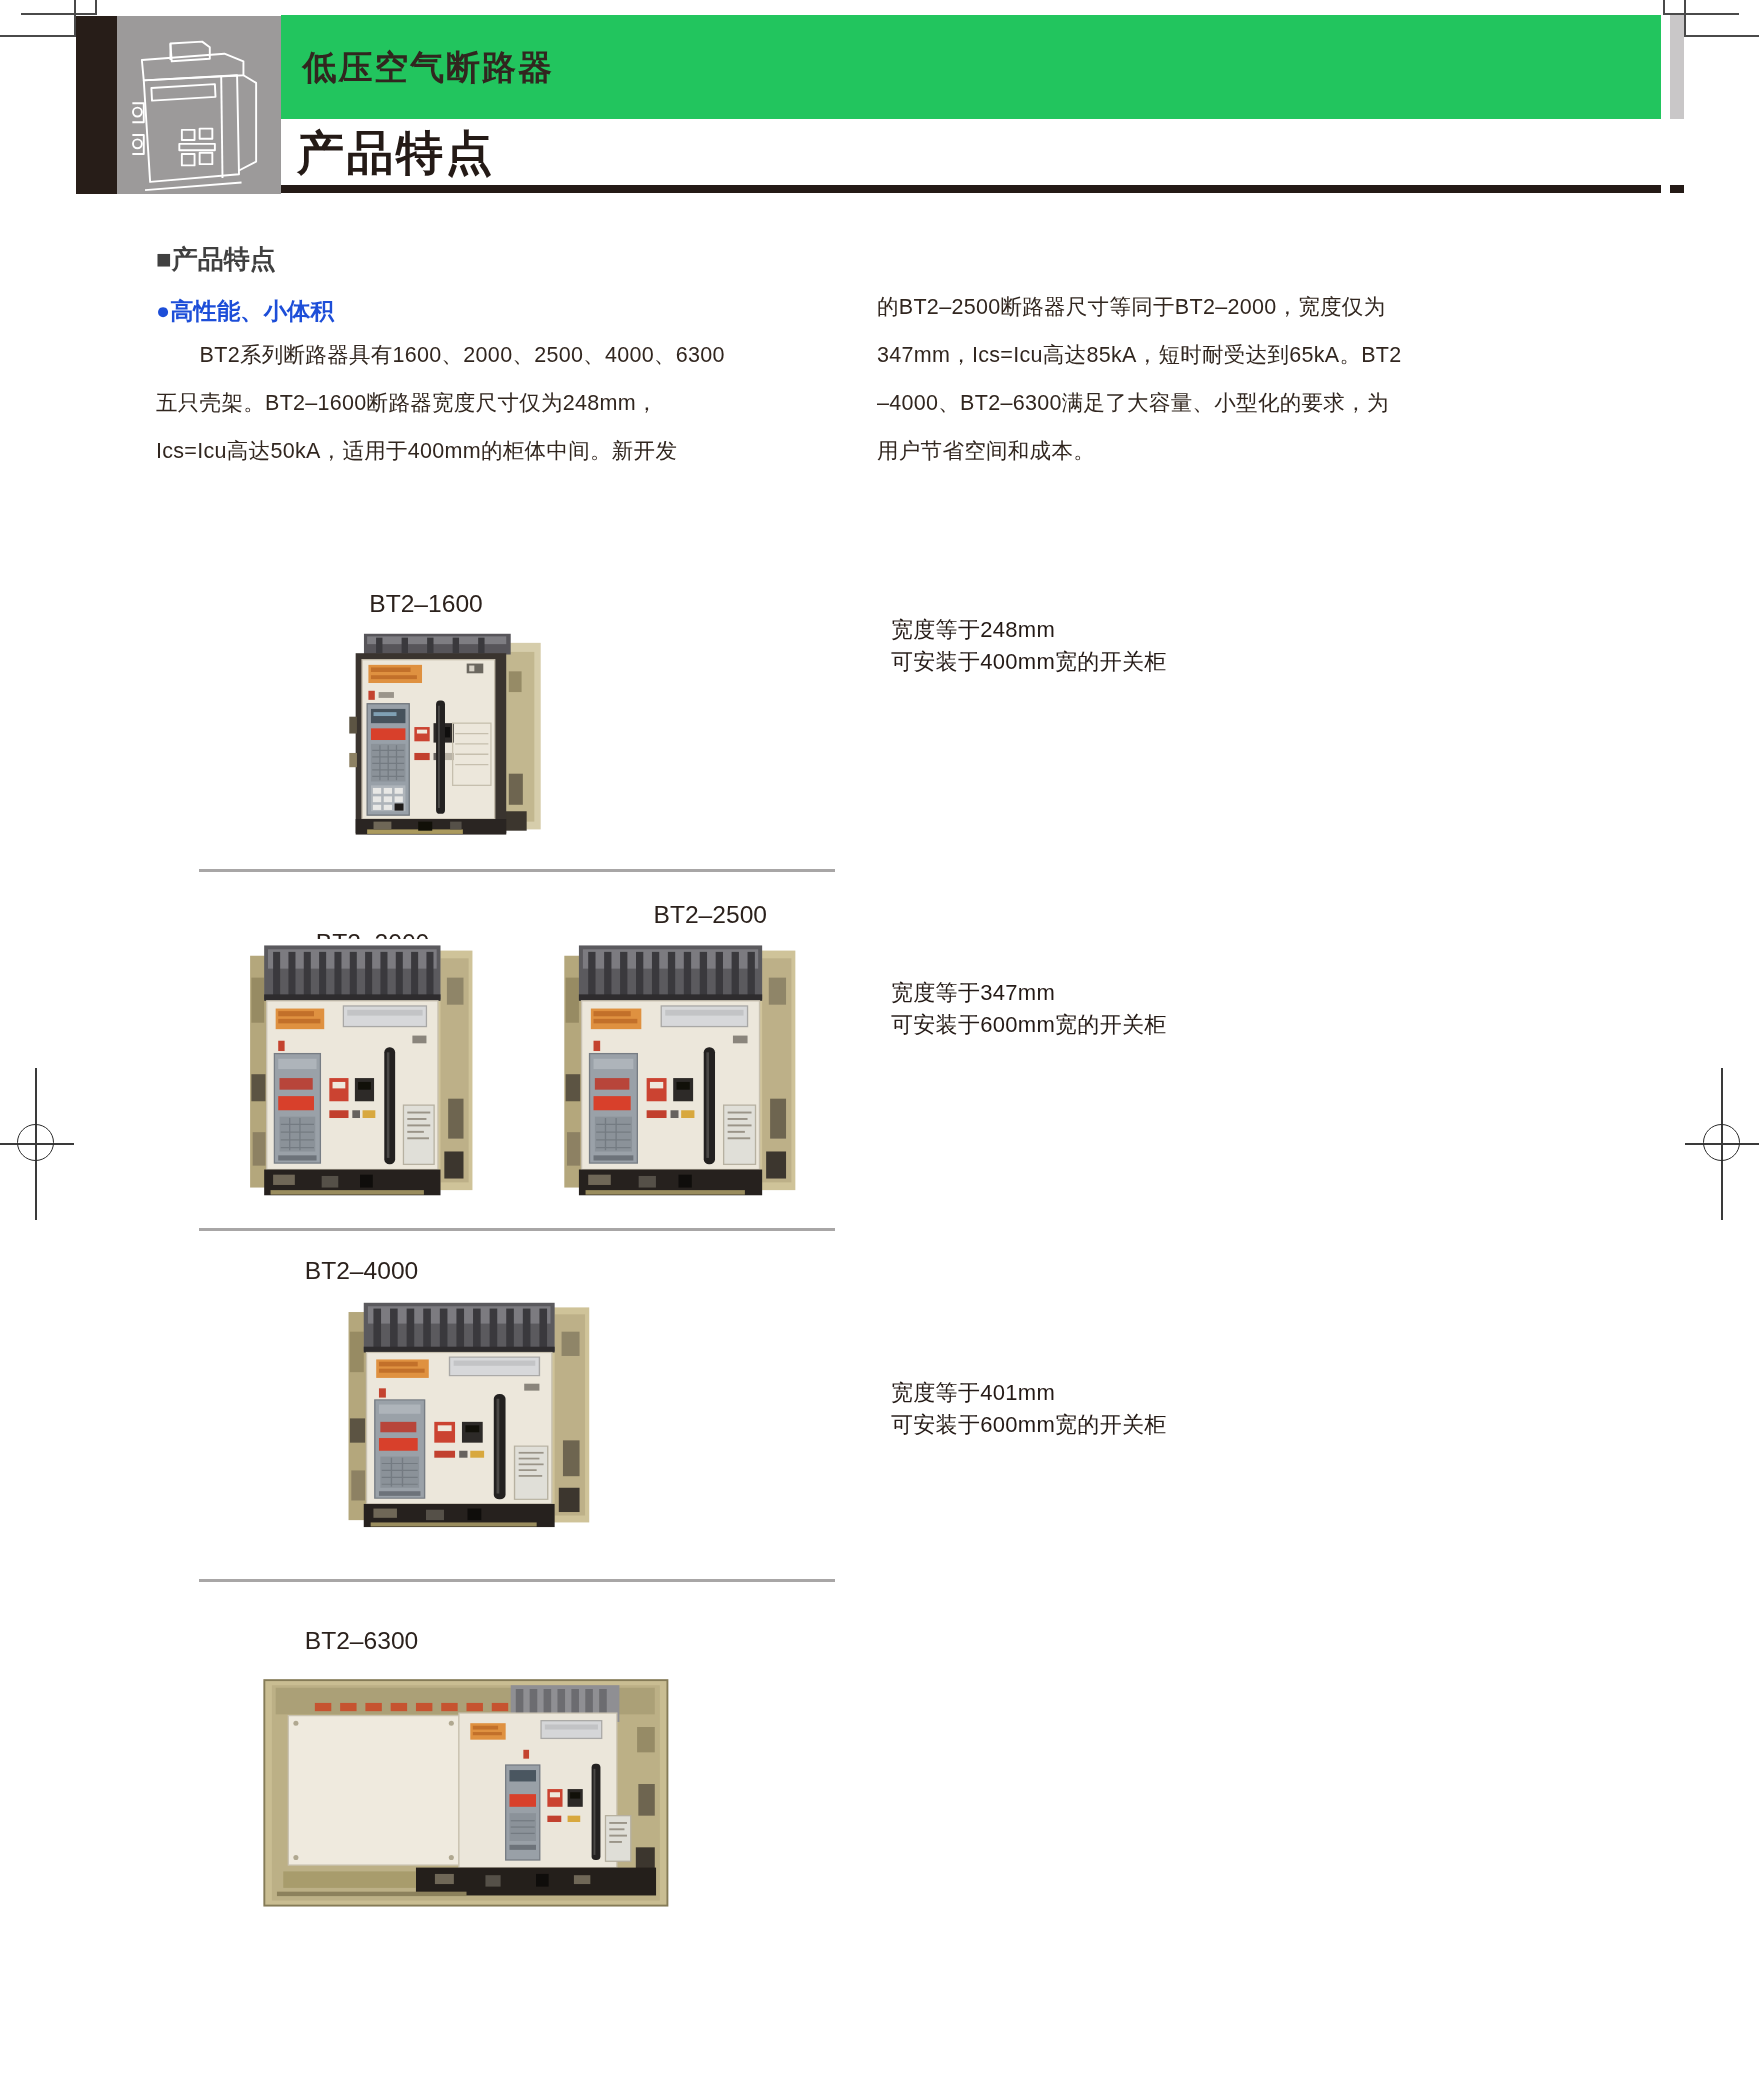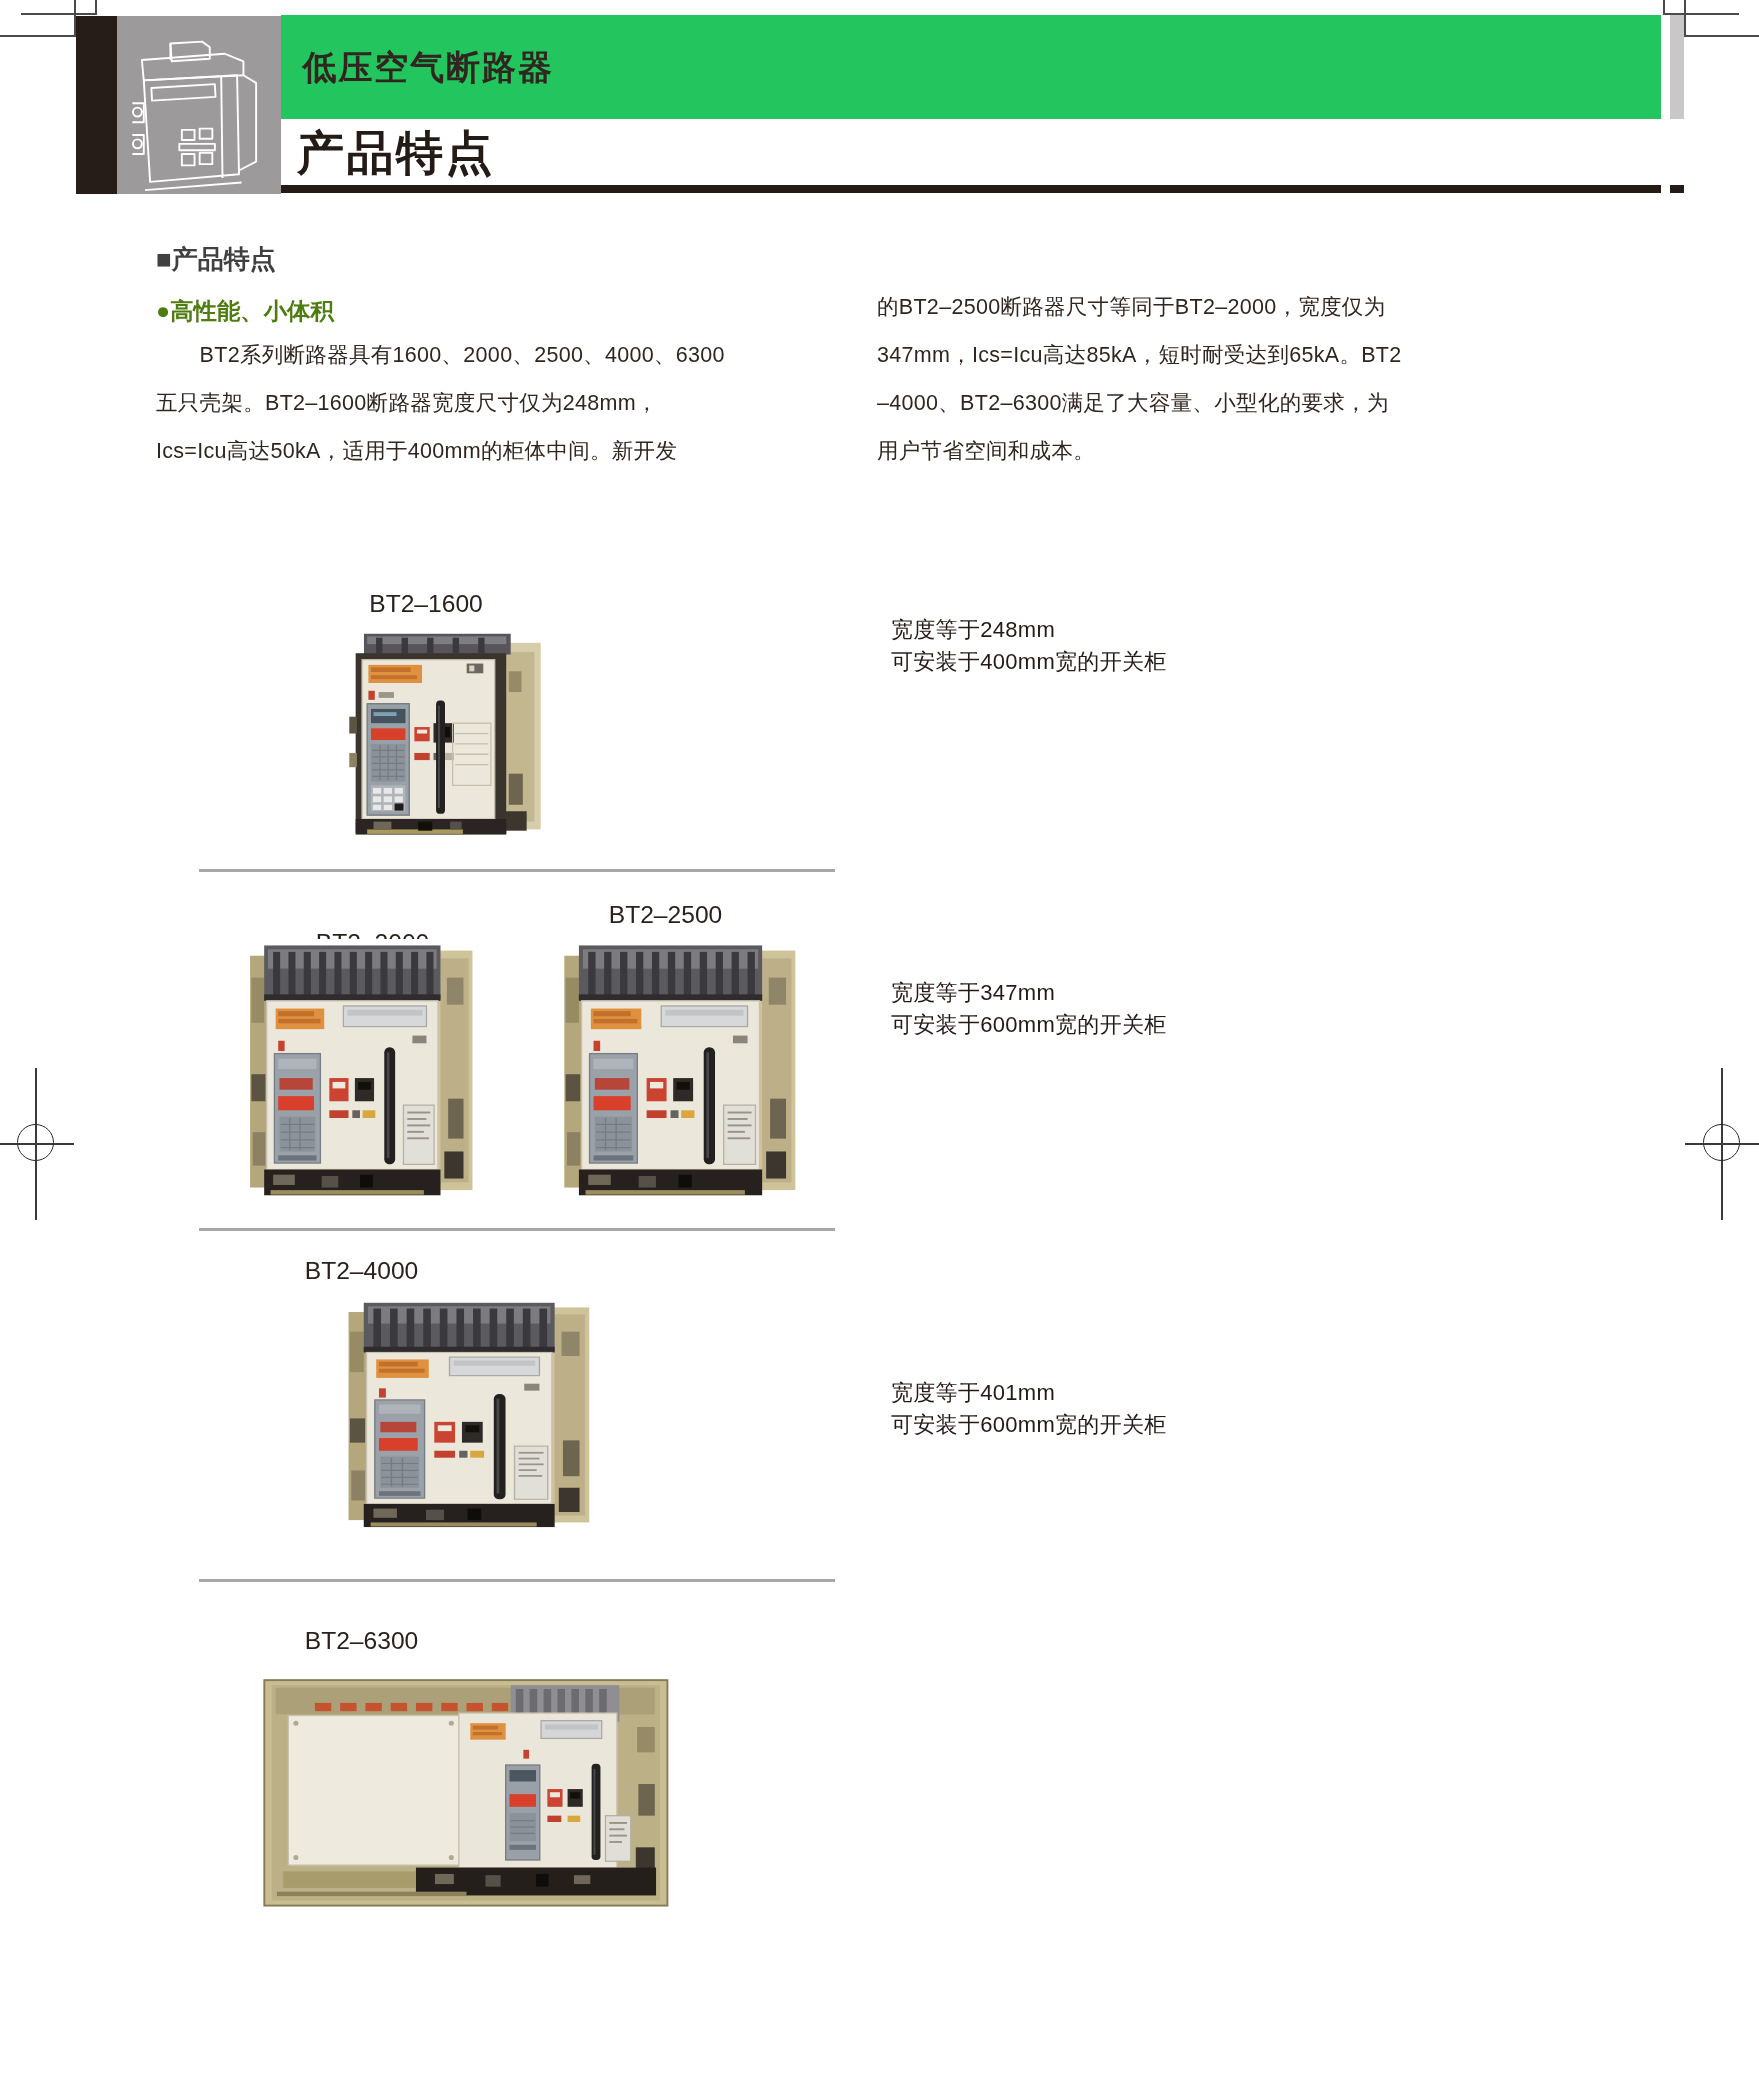"●高性能、小体积" .feat-heading { color: #4d7c0f -> #1d4ed8 }
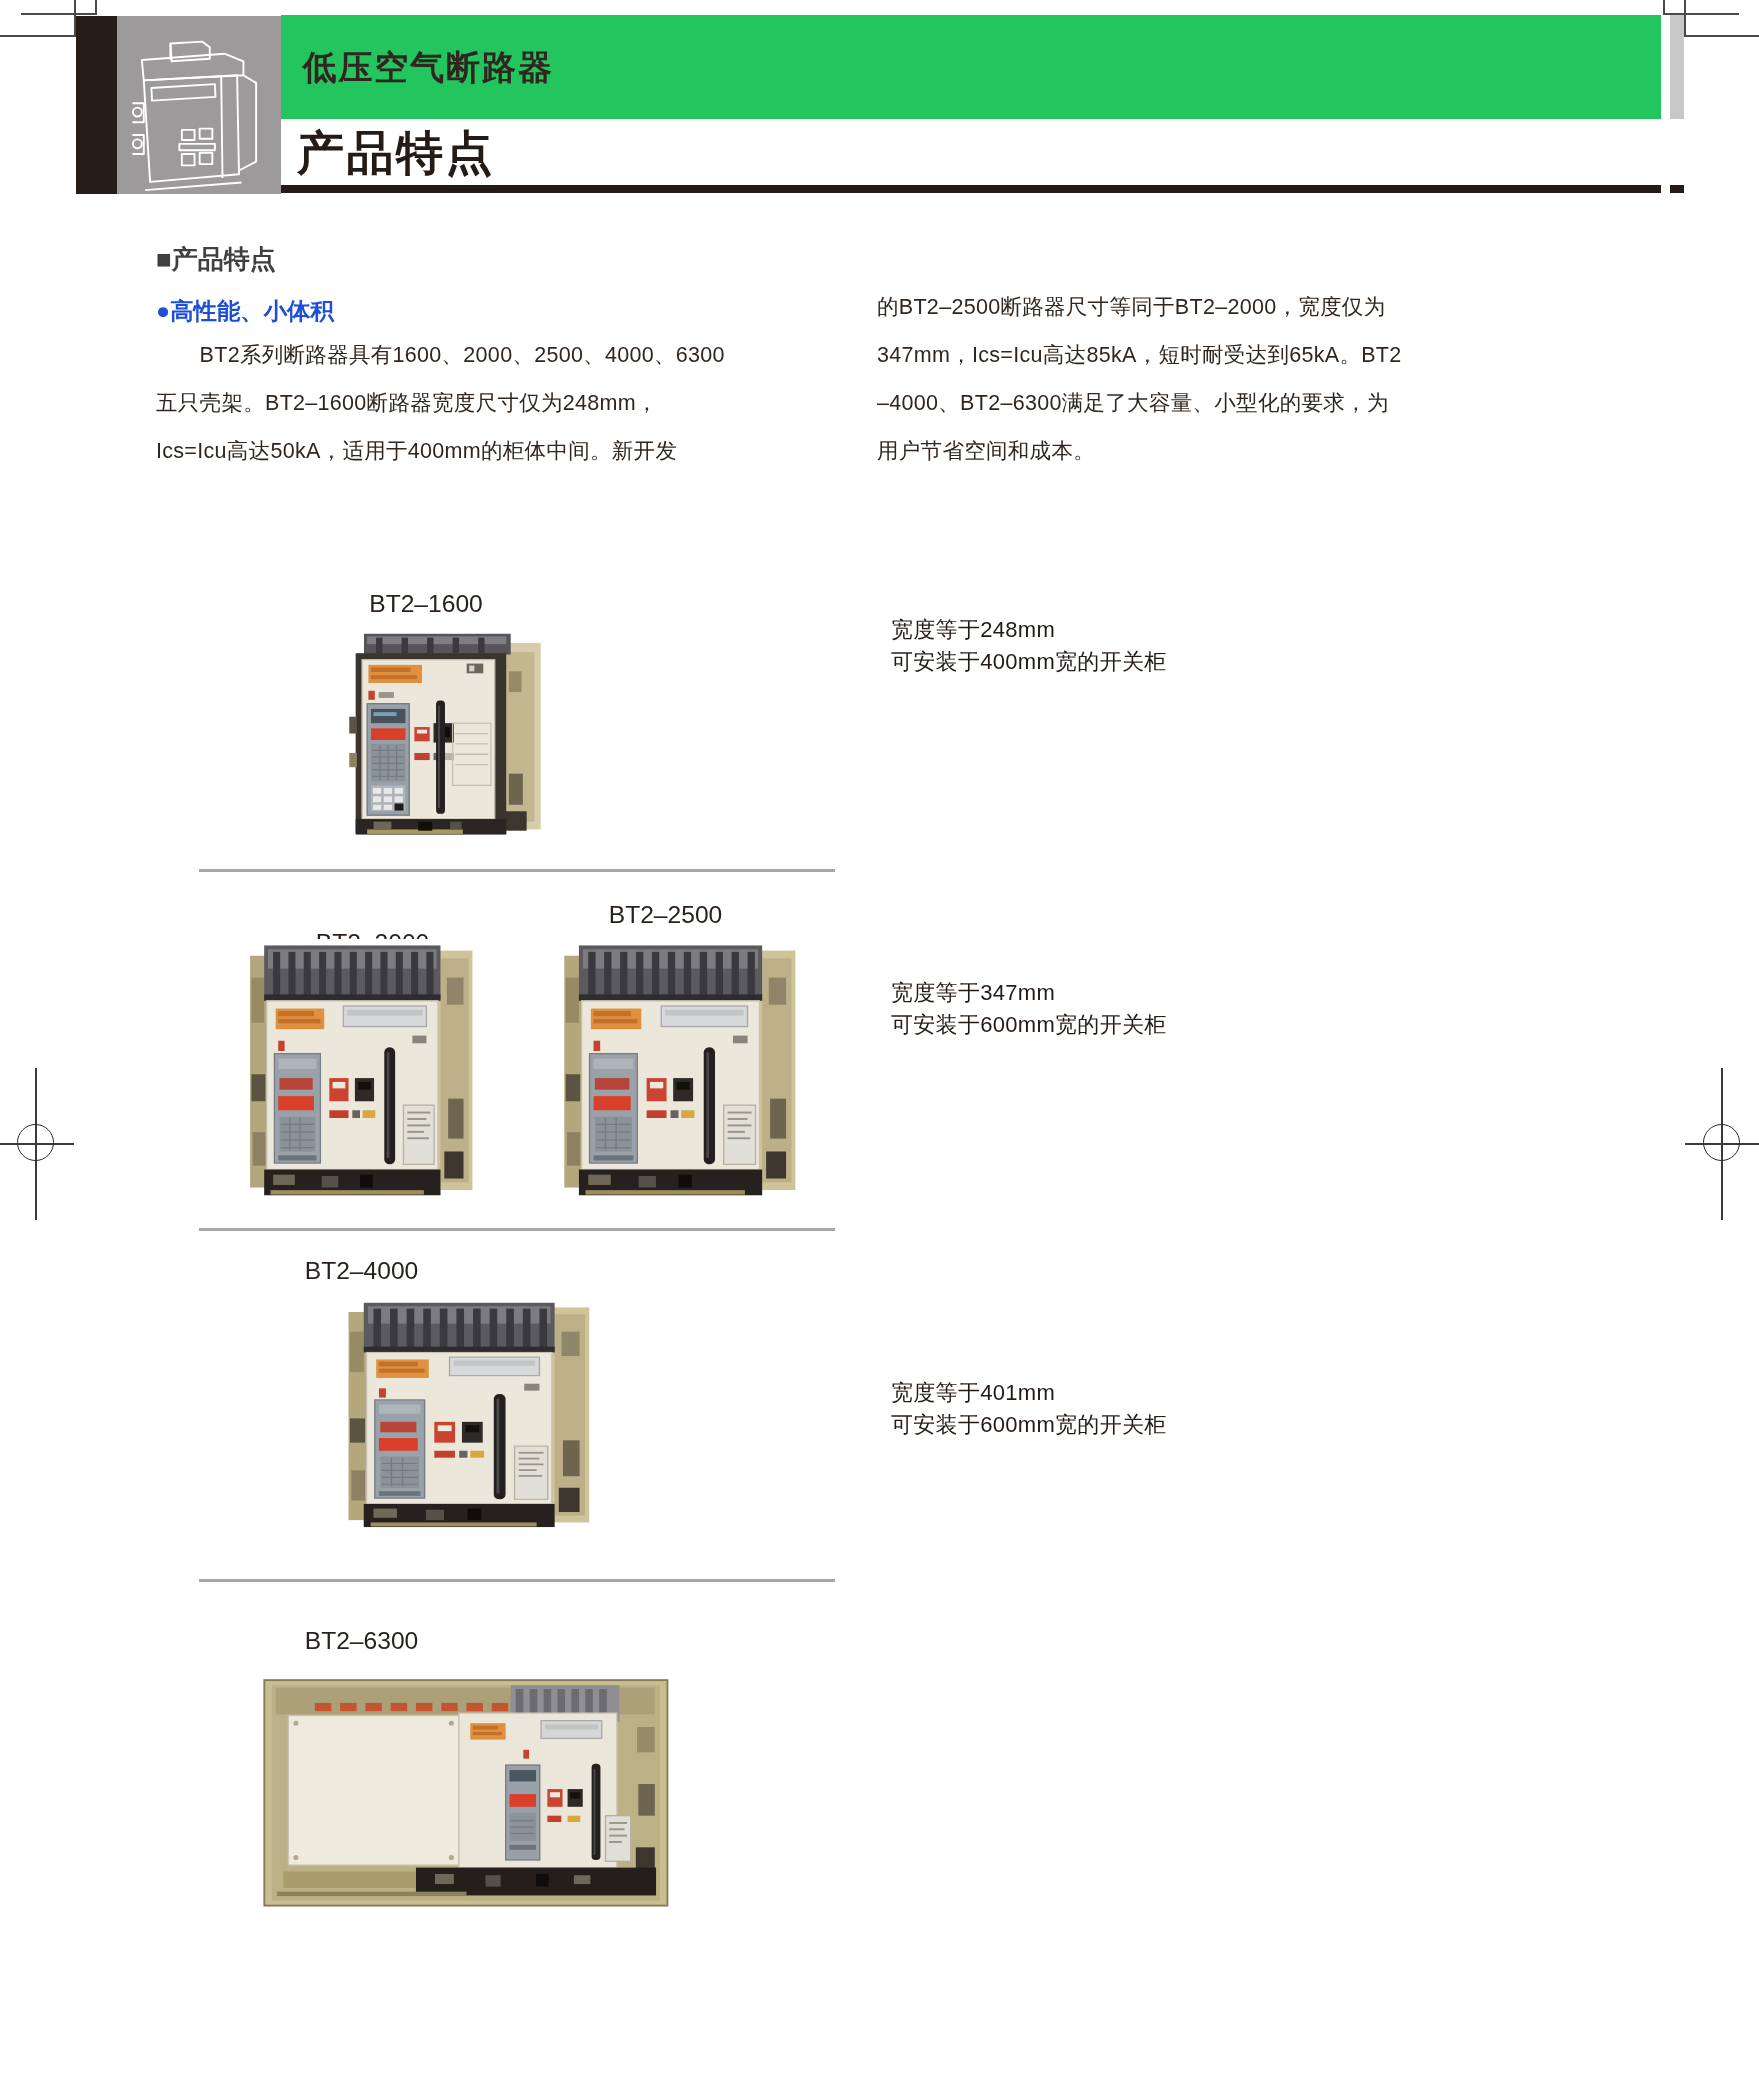"BT2–2500" div.model-label { left: 588px -> 612px; text-align: none -> right }
